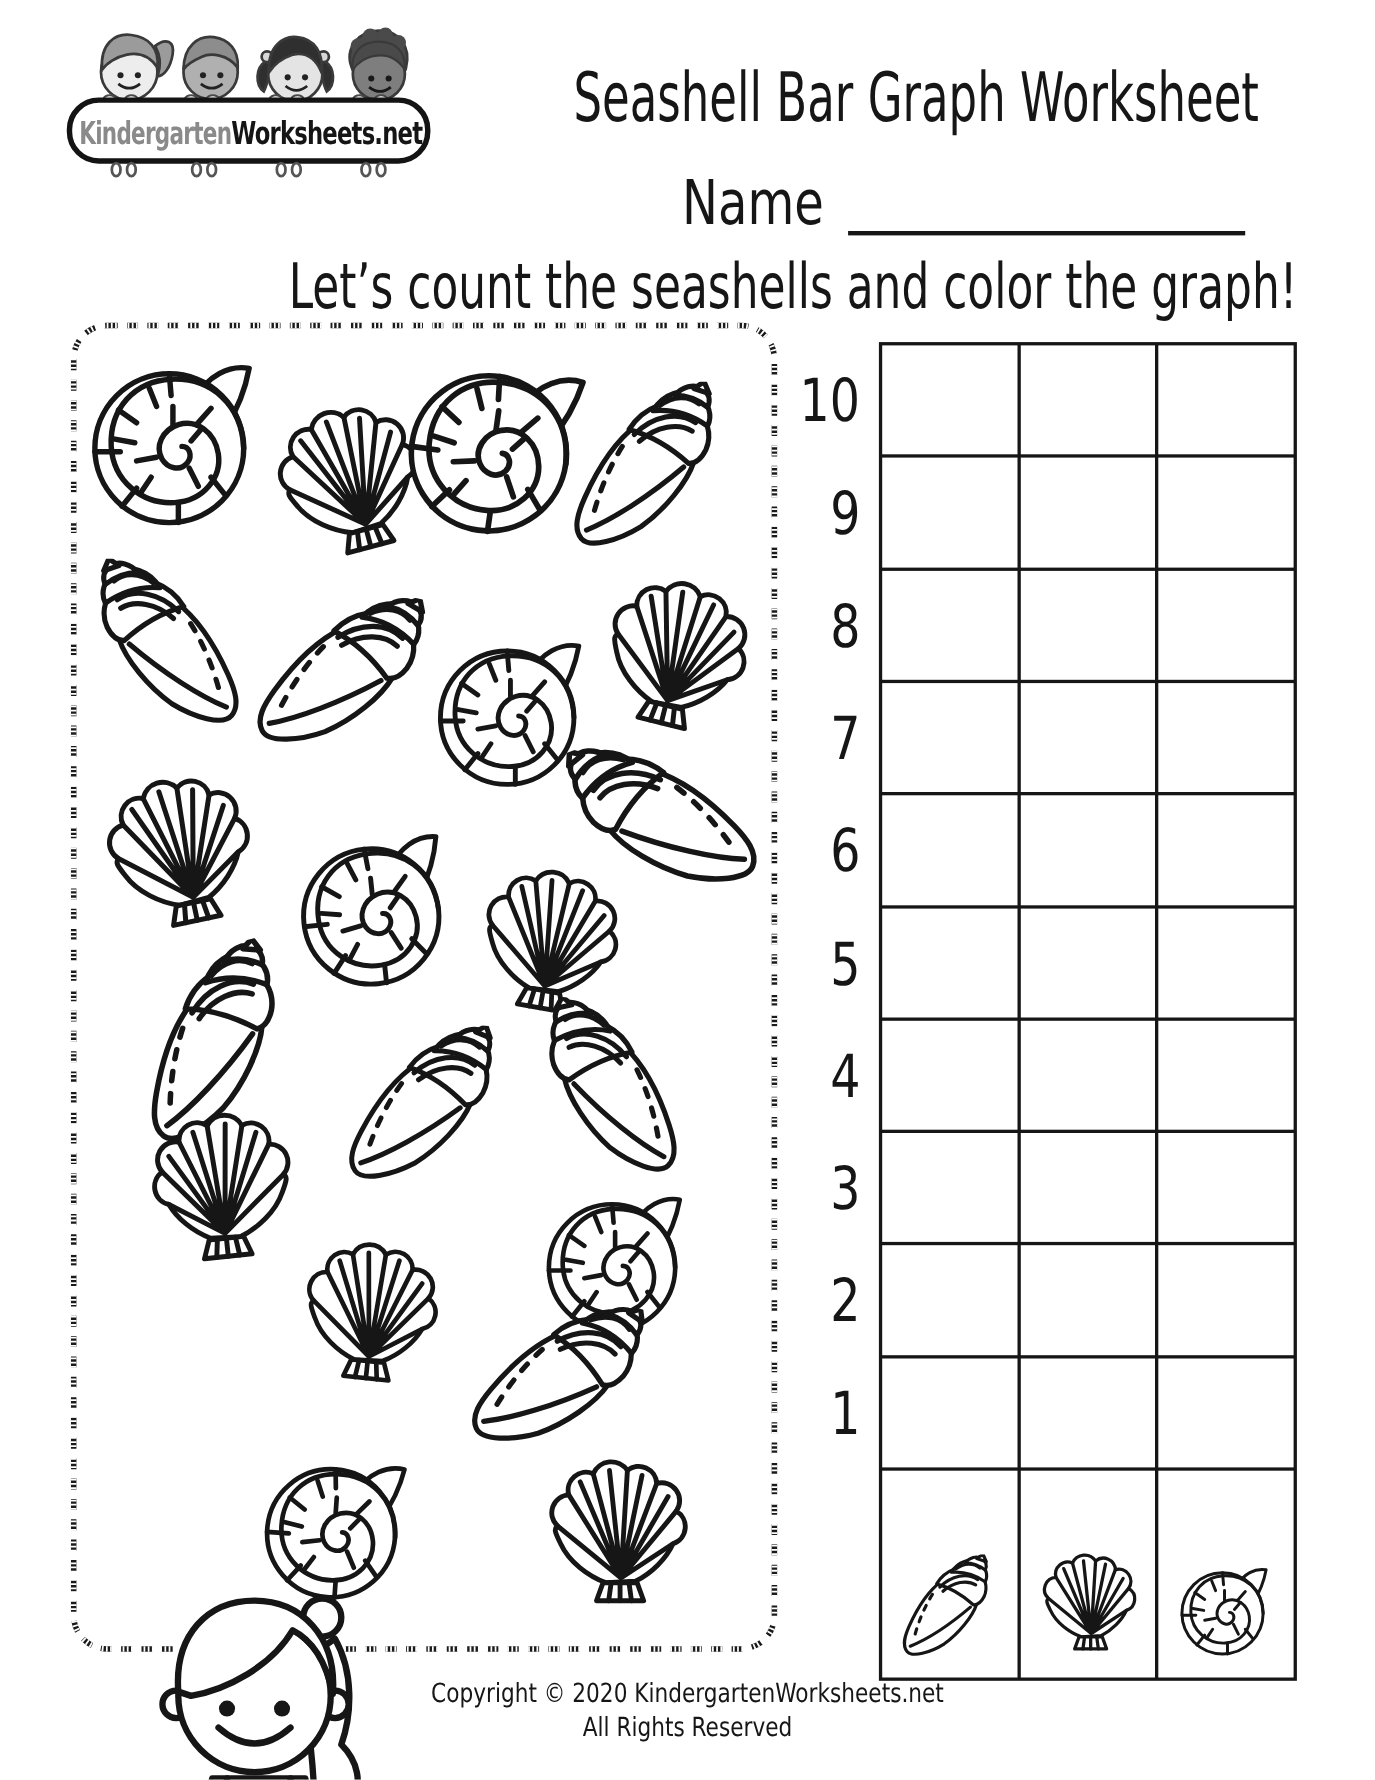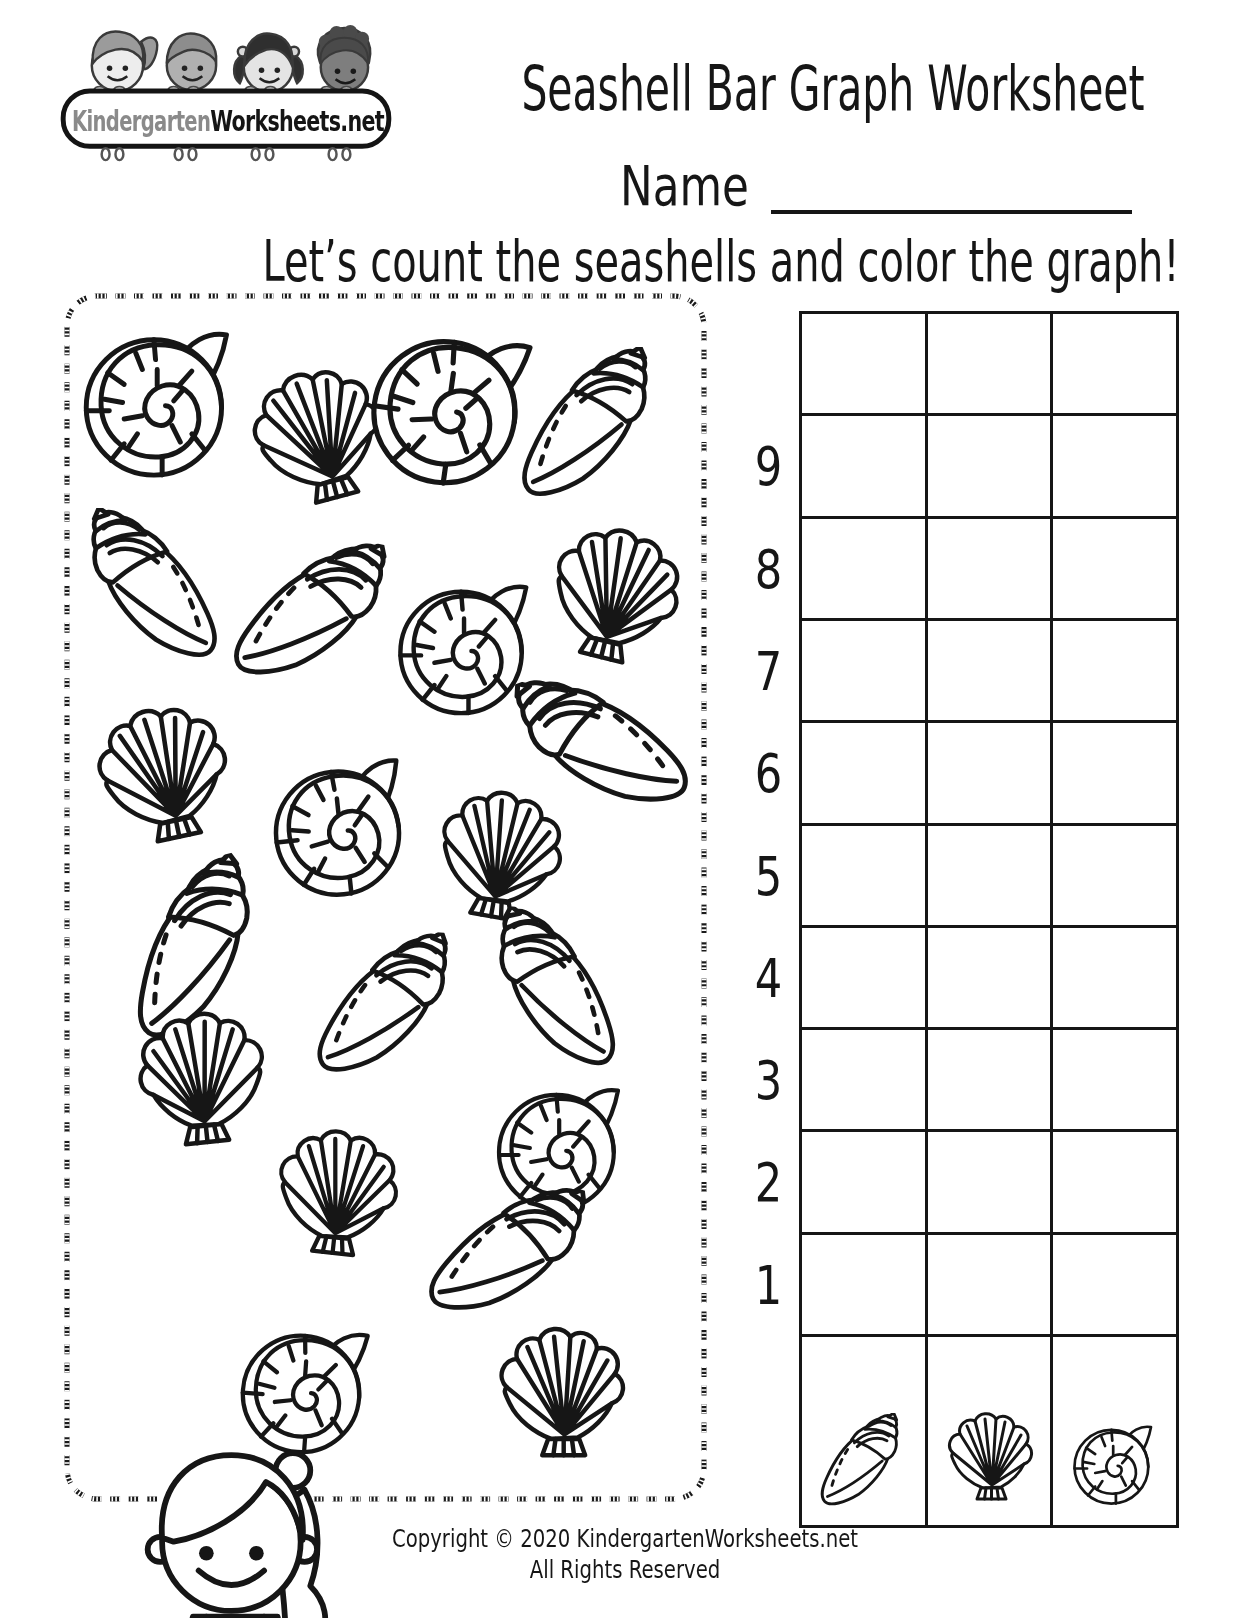"10" div.row-label { html: none -> <div><span>10</span></div> }
